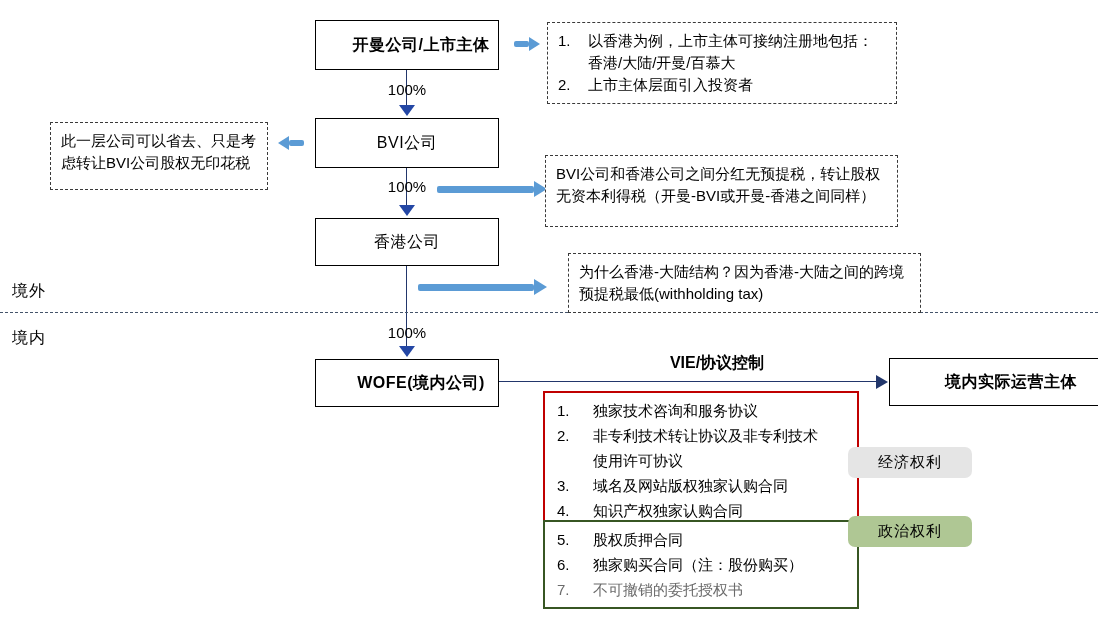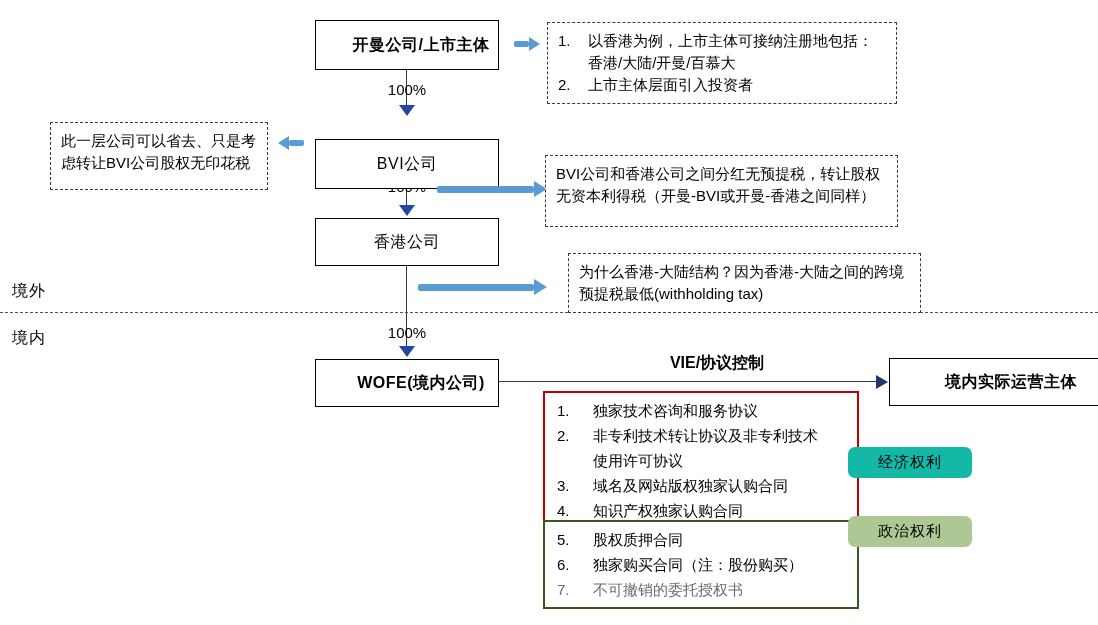"BVI公司" div.node { margin-top: 21px -> none }
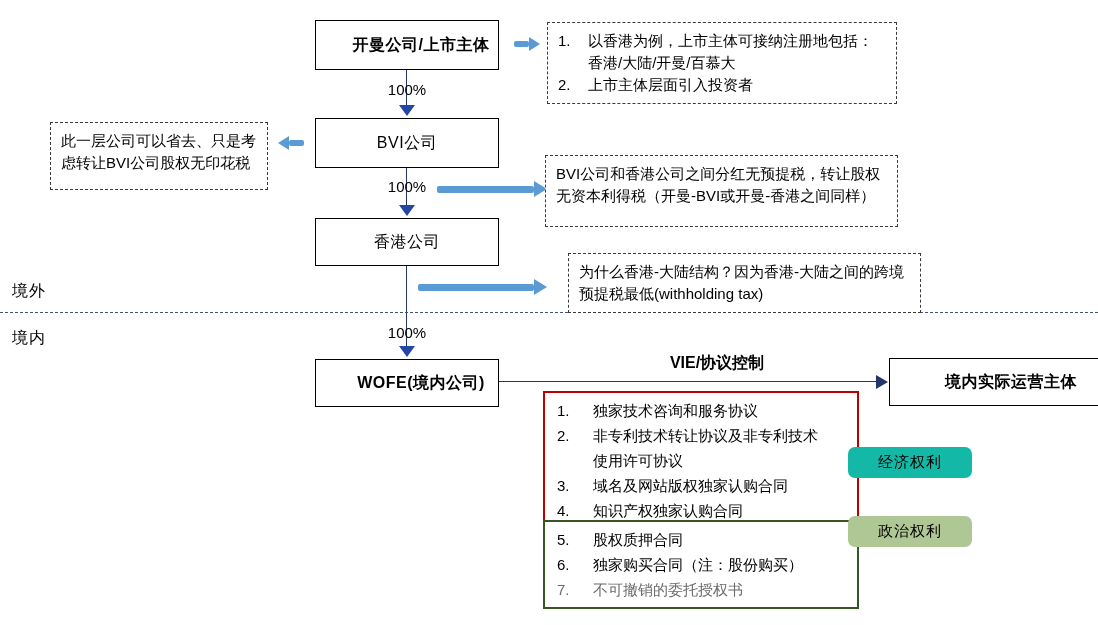"经济权利" .badge.economic { background: #14b8a6 -> #e5e5e5 }
